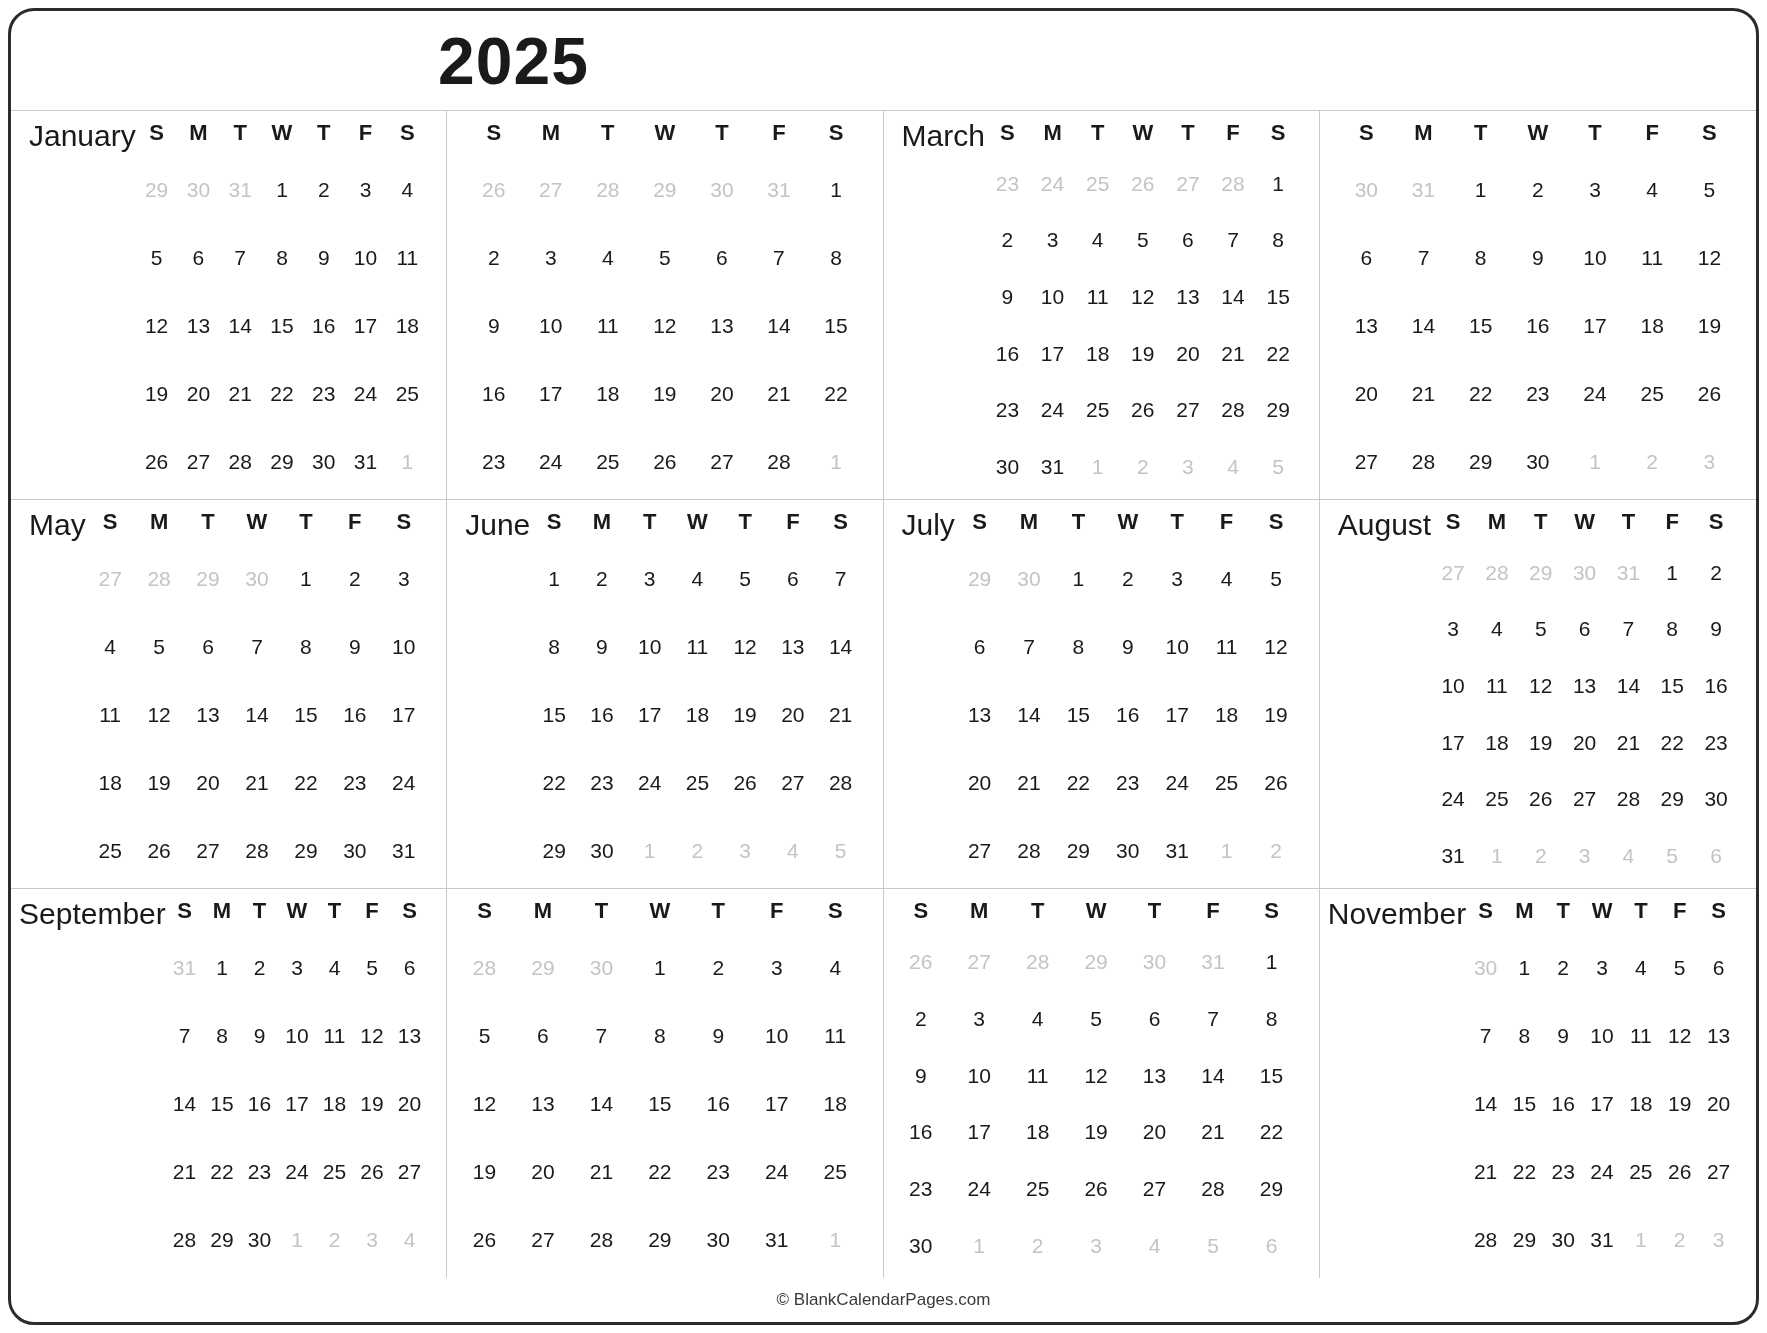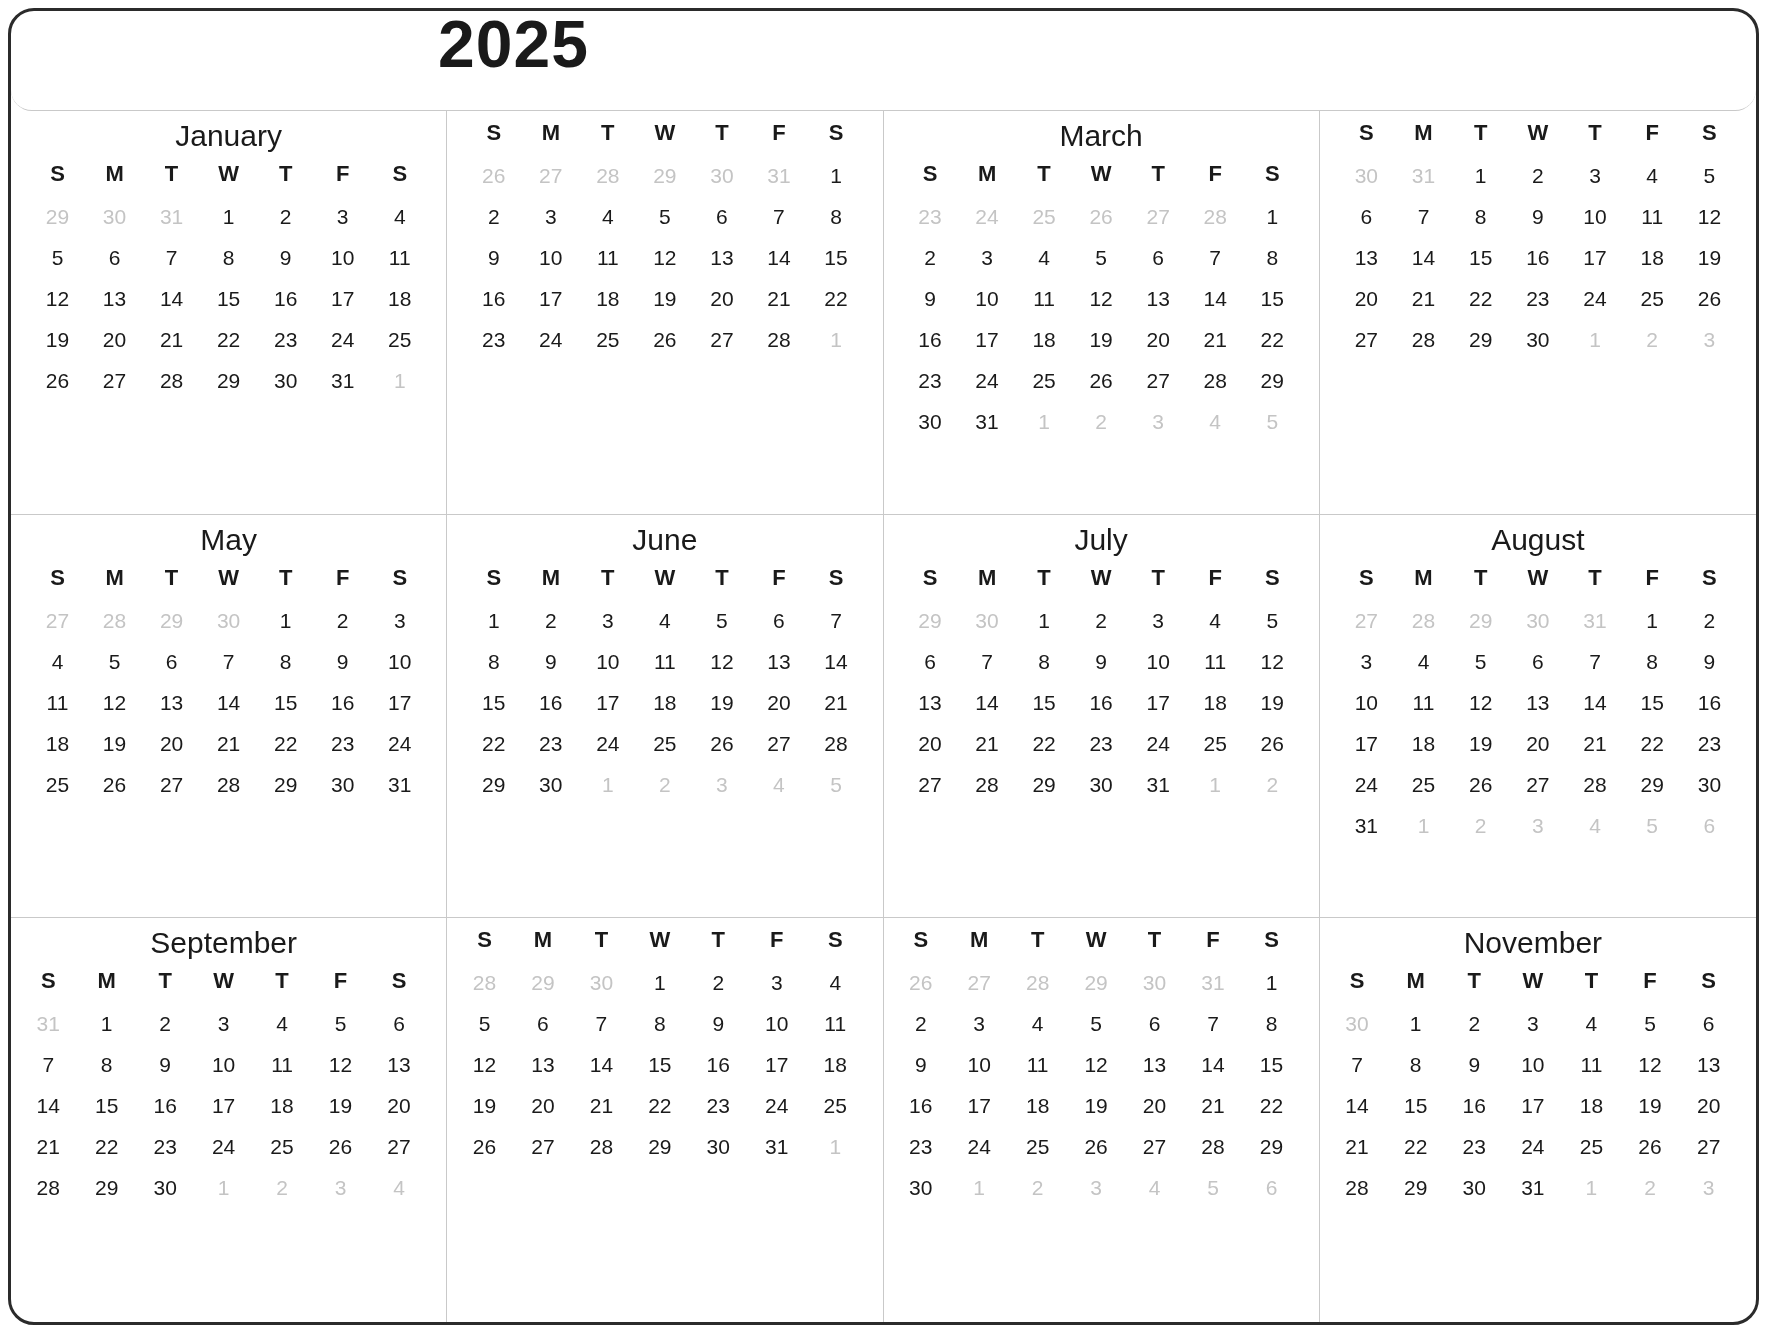"2025" .year-bar { align-items: none -> center; border-radius: 21px -> none }
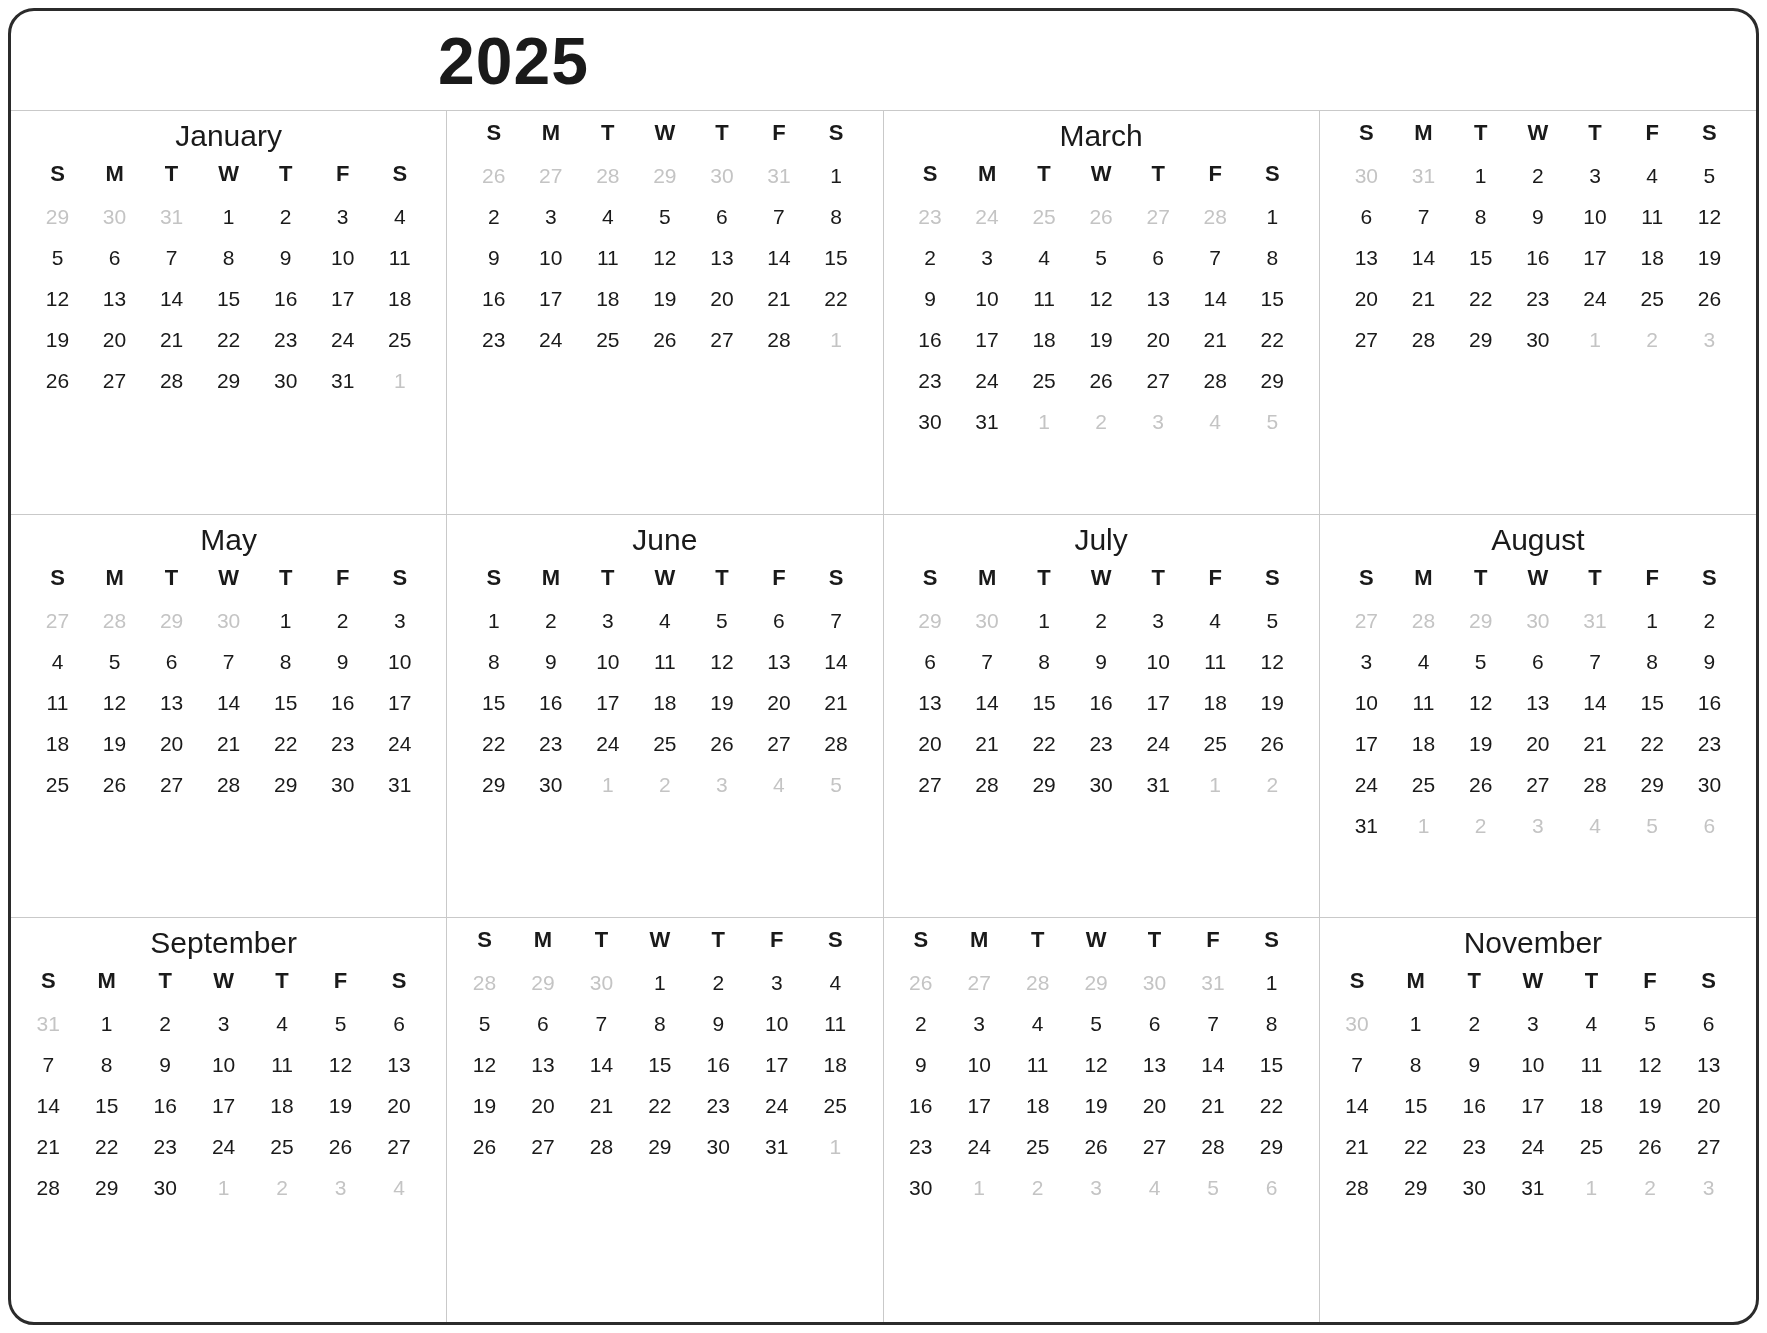"January" .month { flex-direction: column -> row }
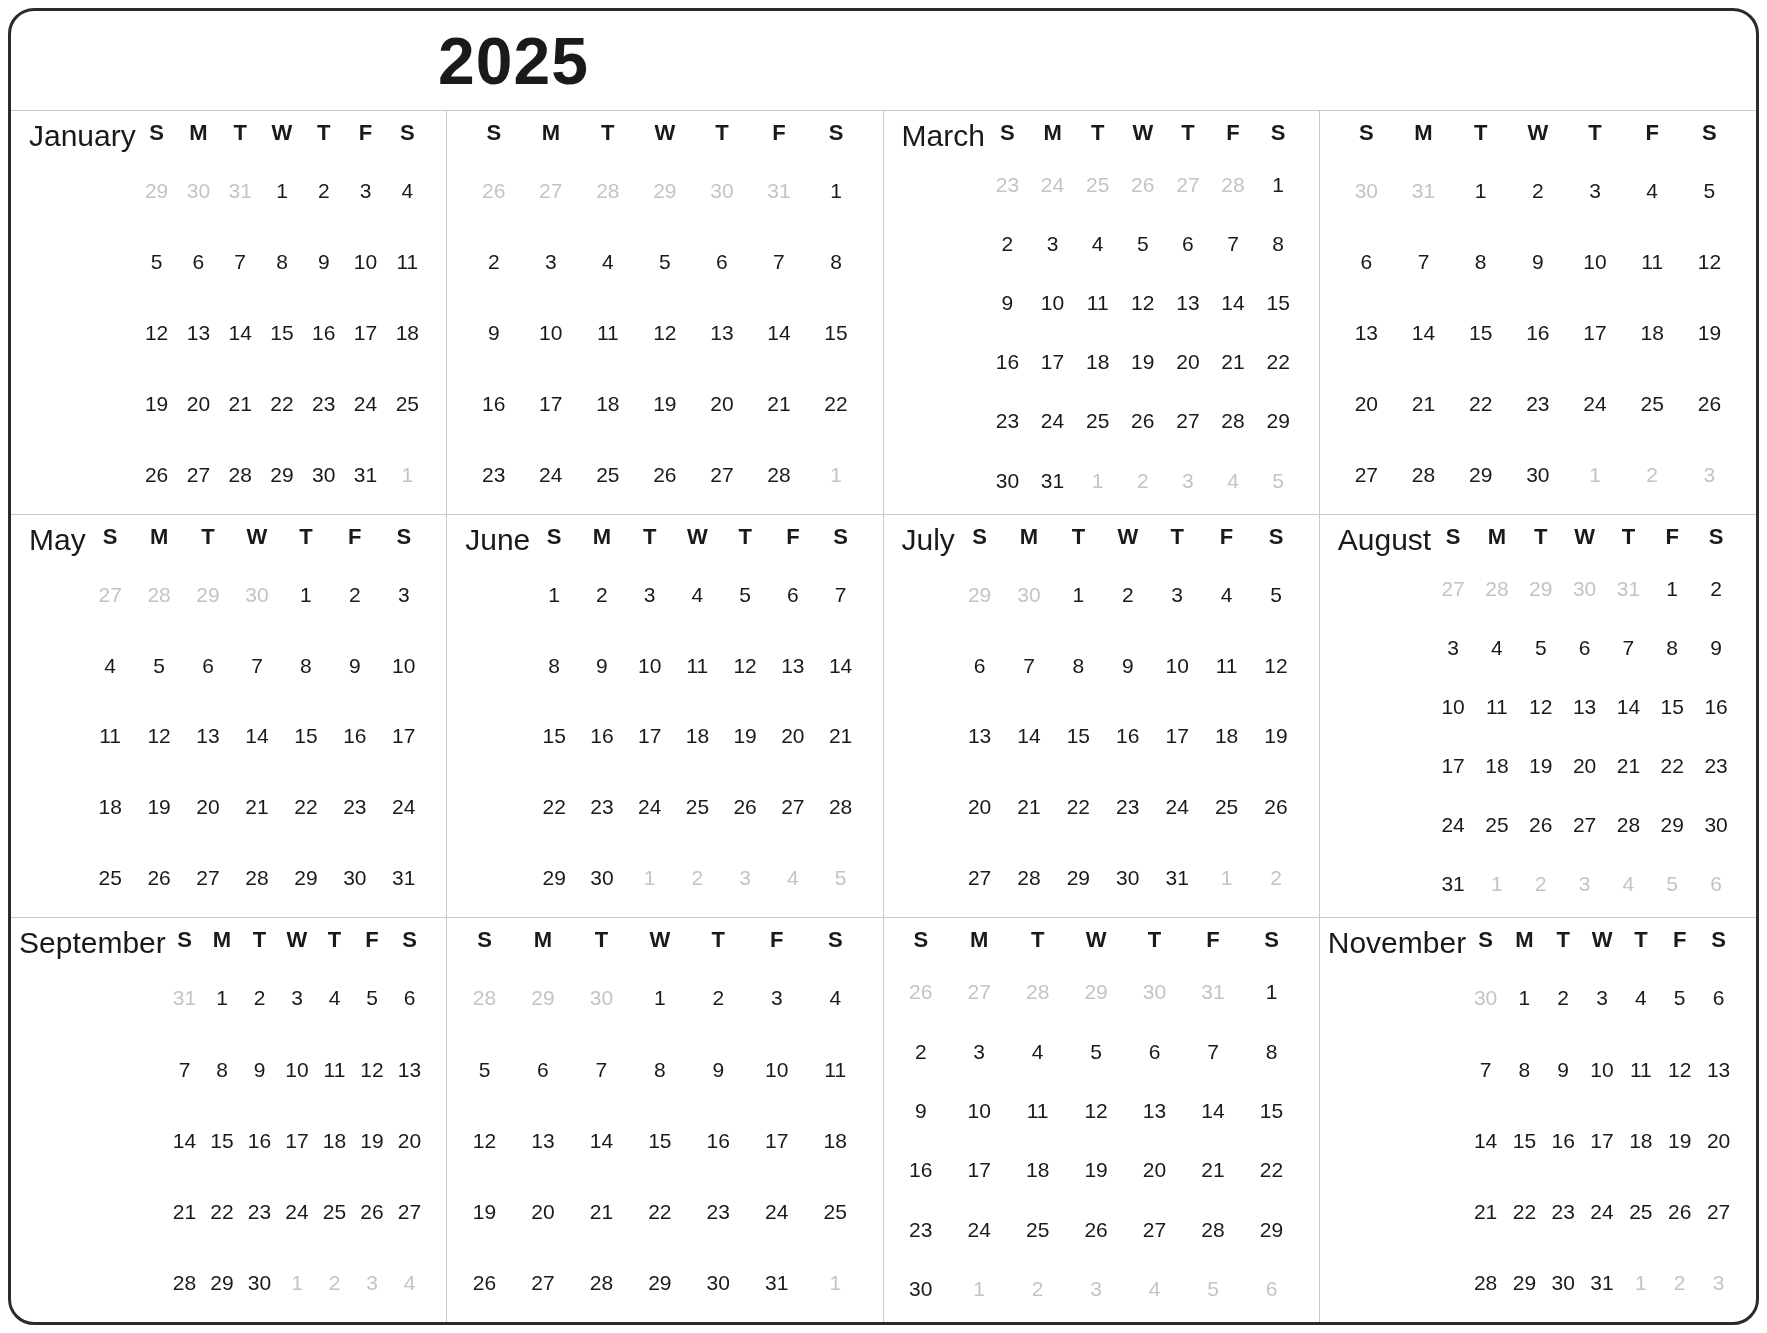"© BlankCalendarPages.com" div.footer { html: none -> <div>© BlankCalendarPages.com</div> }
